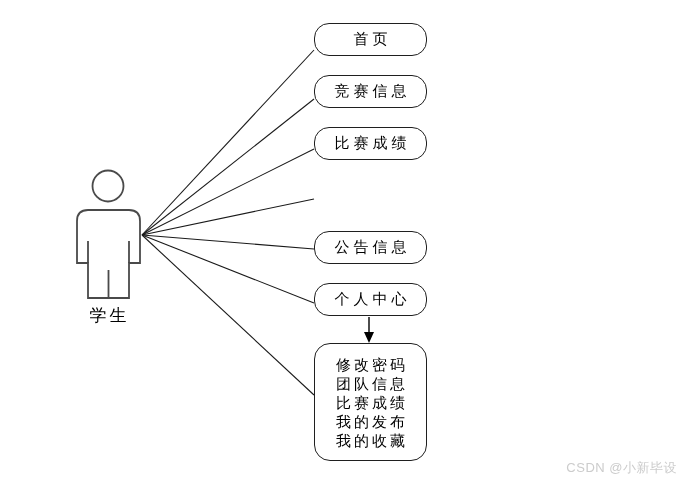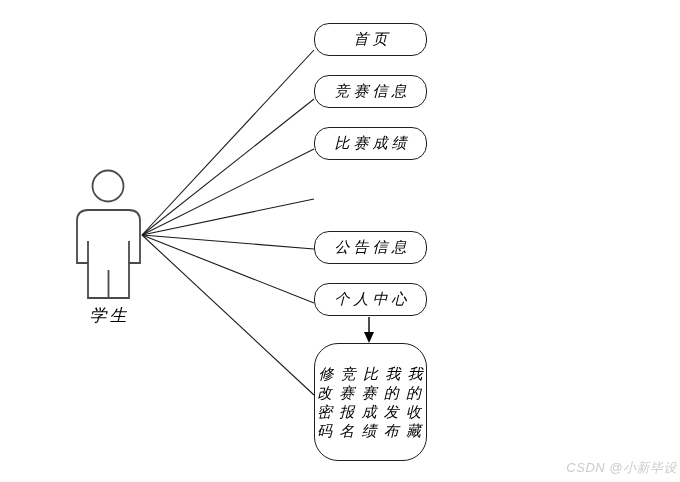"首页" .stage { font-style: italic -> none }
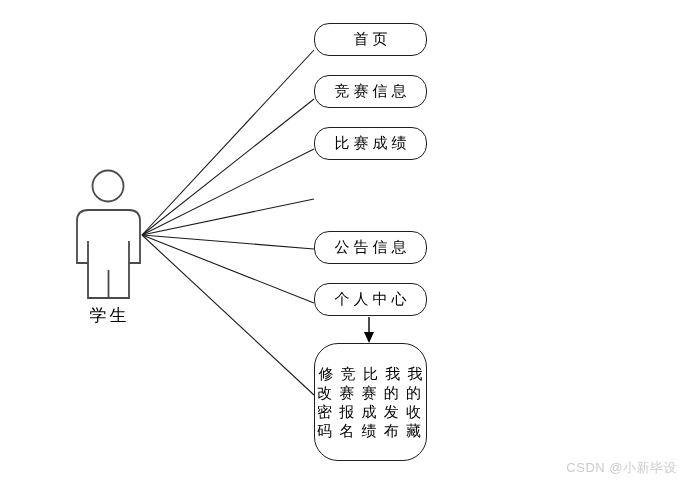"修改密码" .menu-box { border-radius: 24px -> 16px; flex-direction: row -> column }
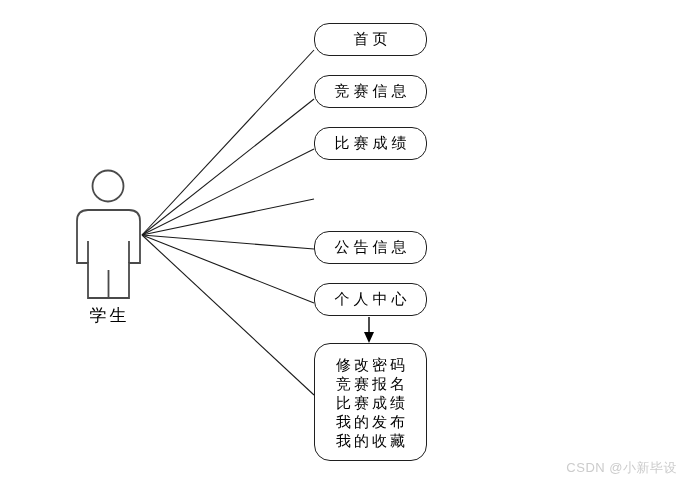"竞赛报名" span { text: 竞赛报名 -> 团队信息 }
